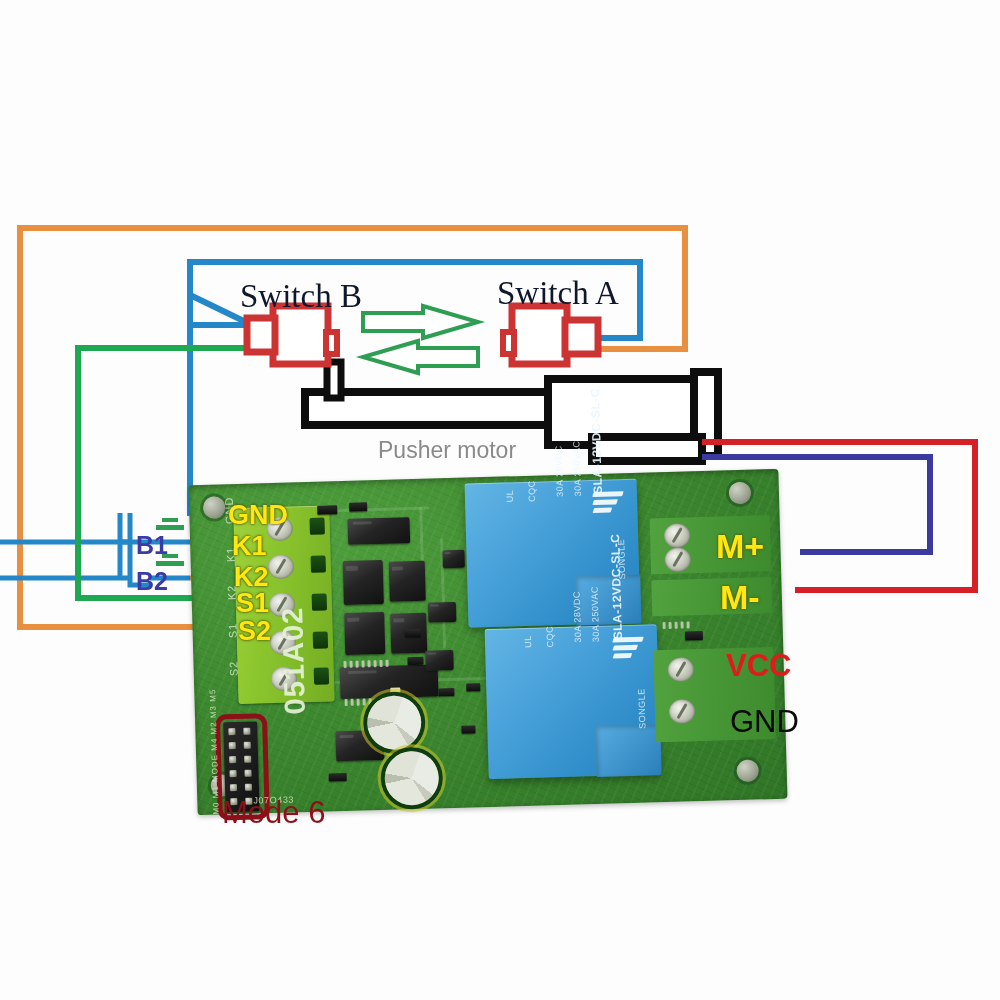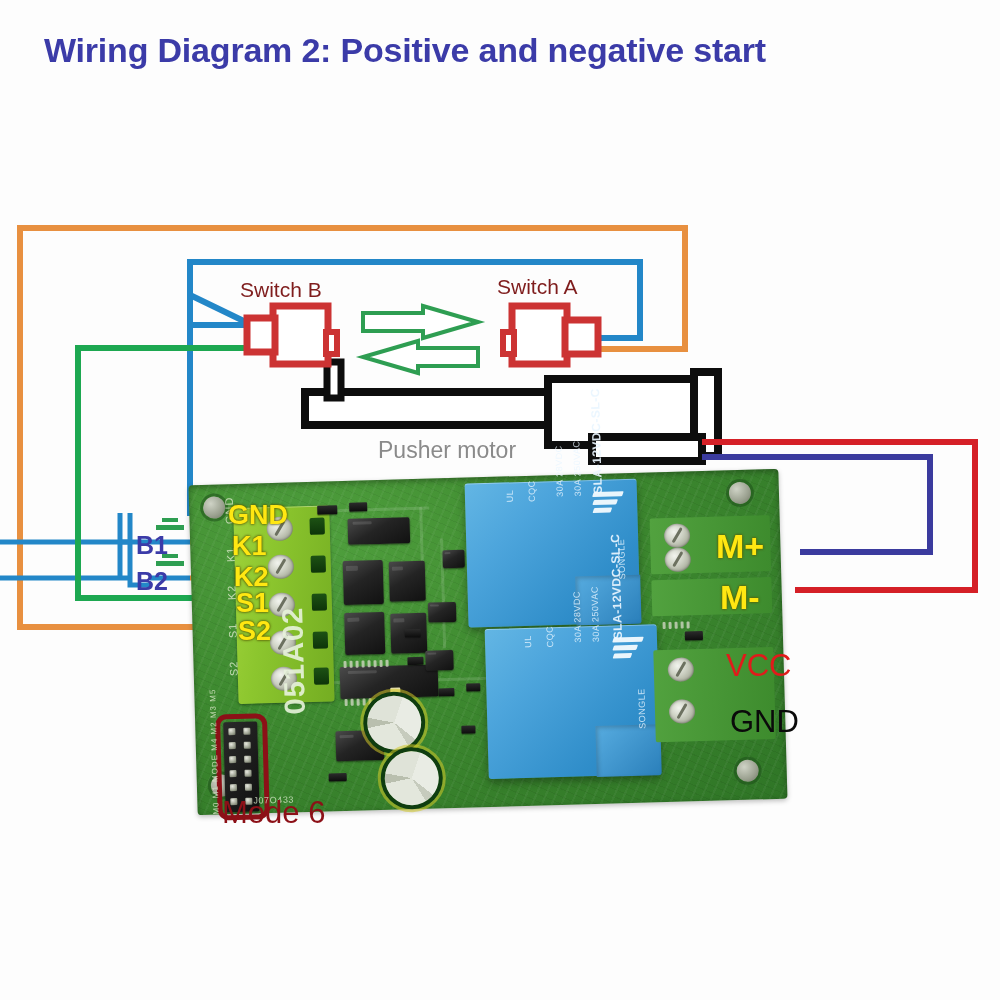"Wiring Diagram 2: Positive and" span.l { html: <span>Wiring Diagram 2: Positive and negative start</span> -> none }
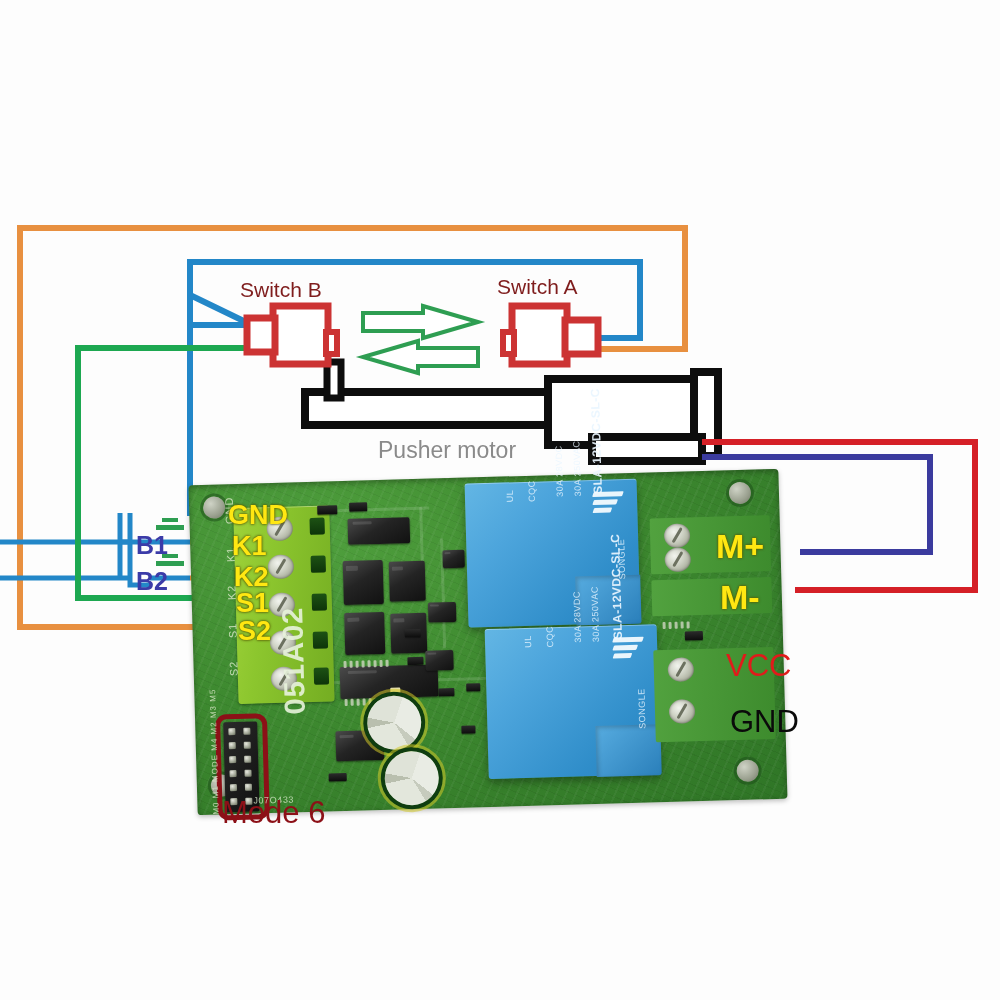"Switch B" .lbl-switch { color: #7f1d1d -> #0f172a; font-family: none -> Liberation Serif, serif; font-size: 21px -> 33px }
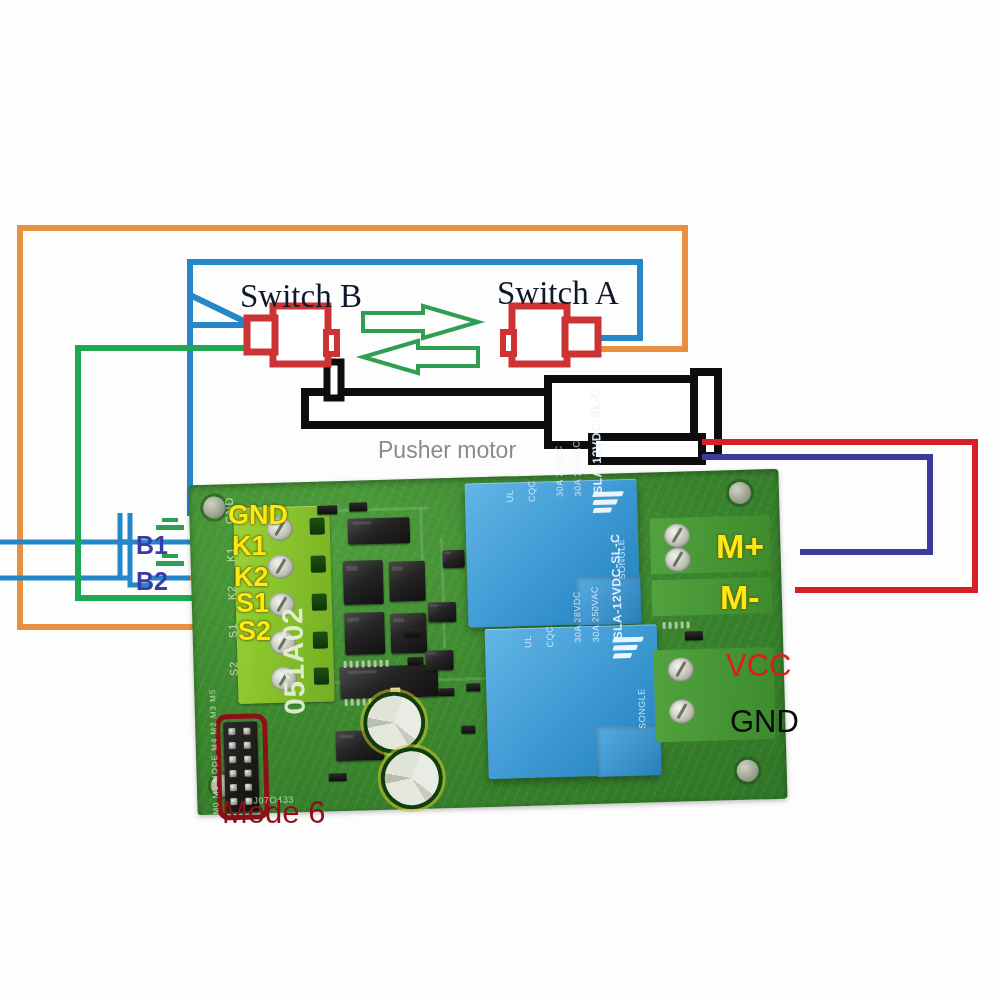"VCC" div.lbl { font-weight: none -> bold }
